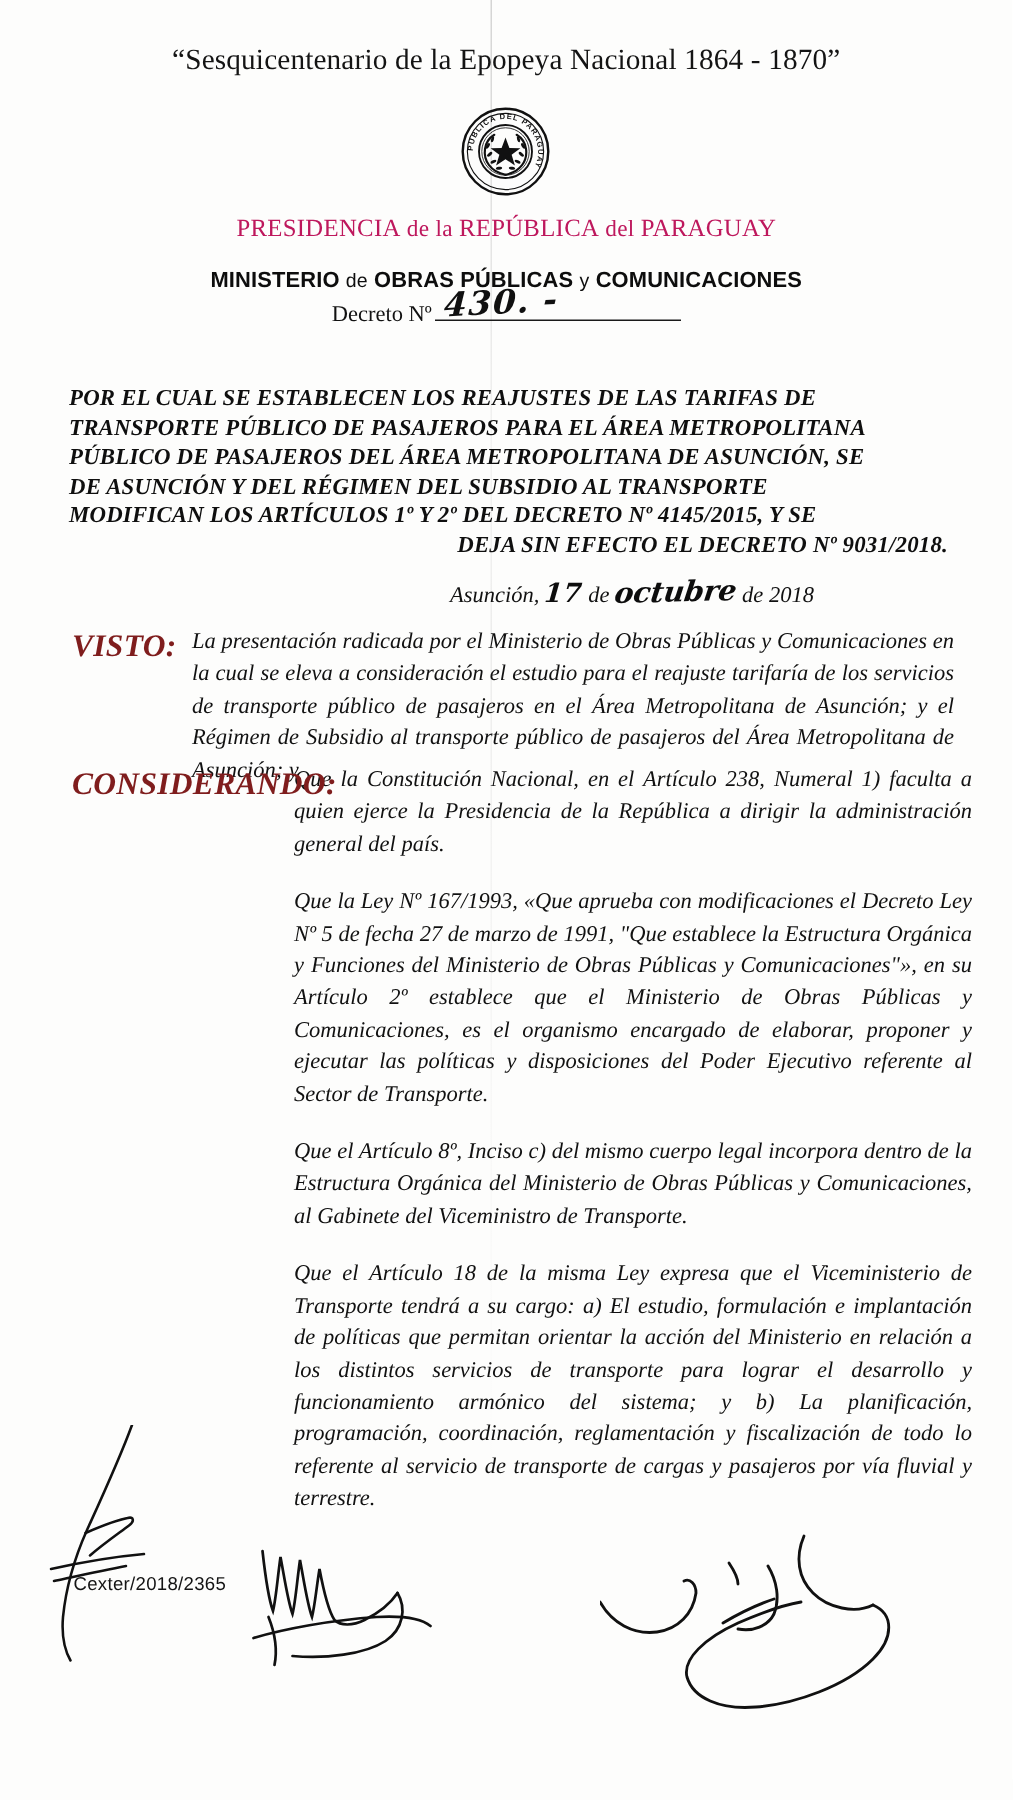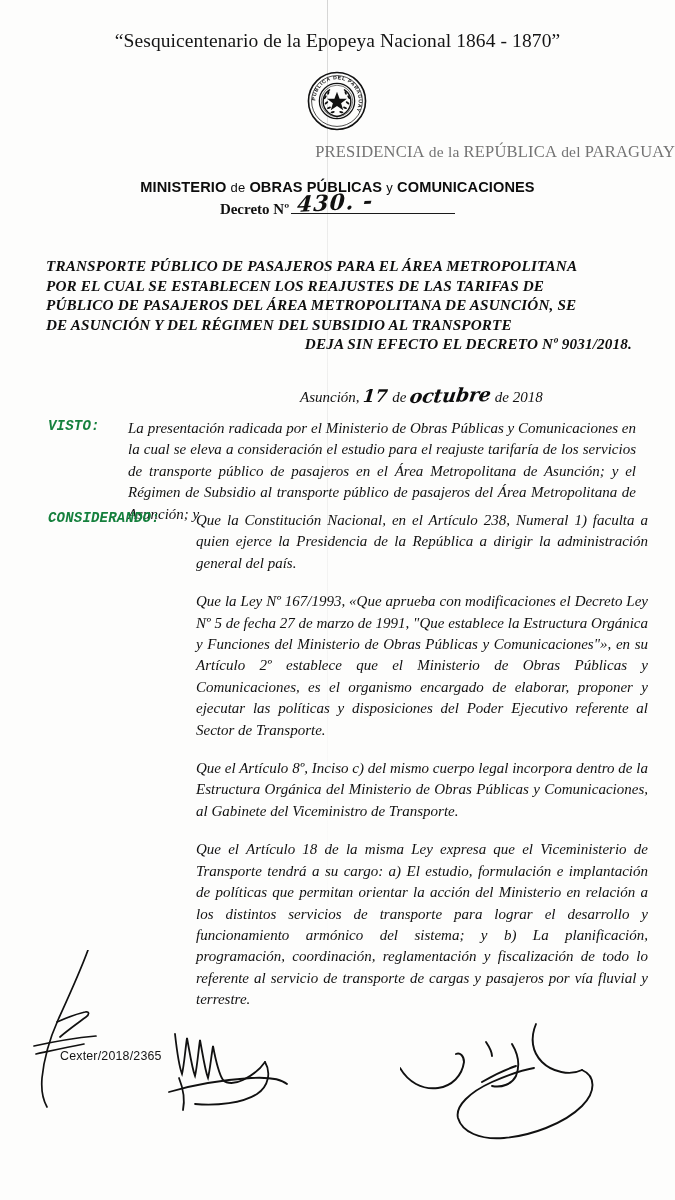"PRESIDENCIA de la REPÚBLICA del" .org-presidencia { color: #737373 -> #be185d; text-align: right -> none }
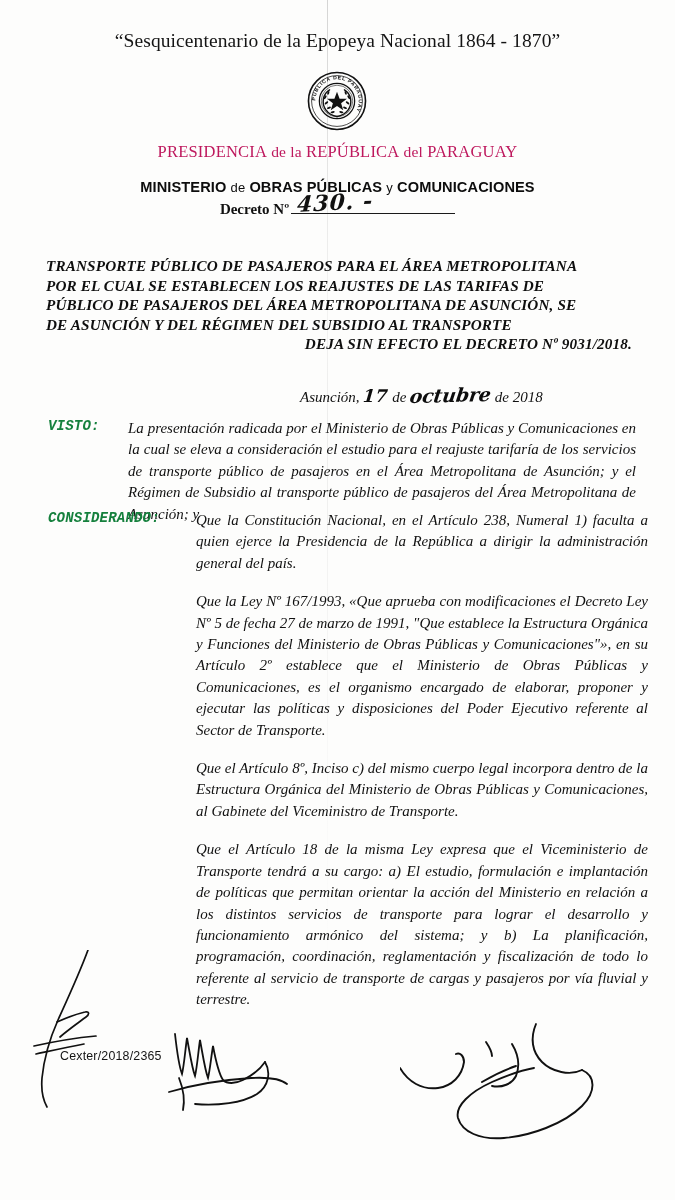"Decreto Nº" .decreto-label { font-weight: bold -> normal }
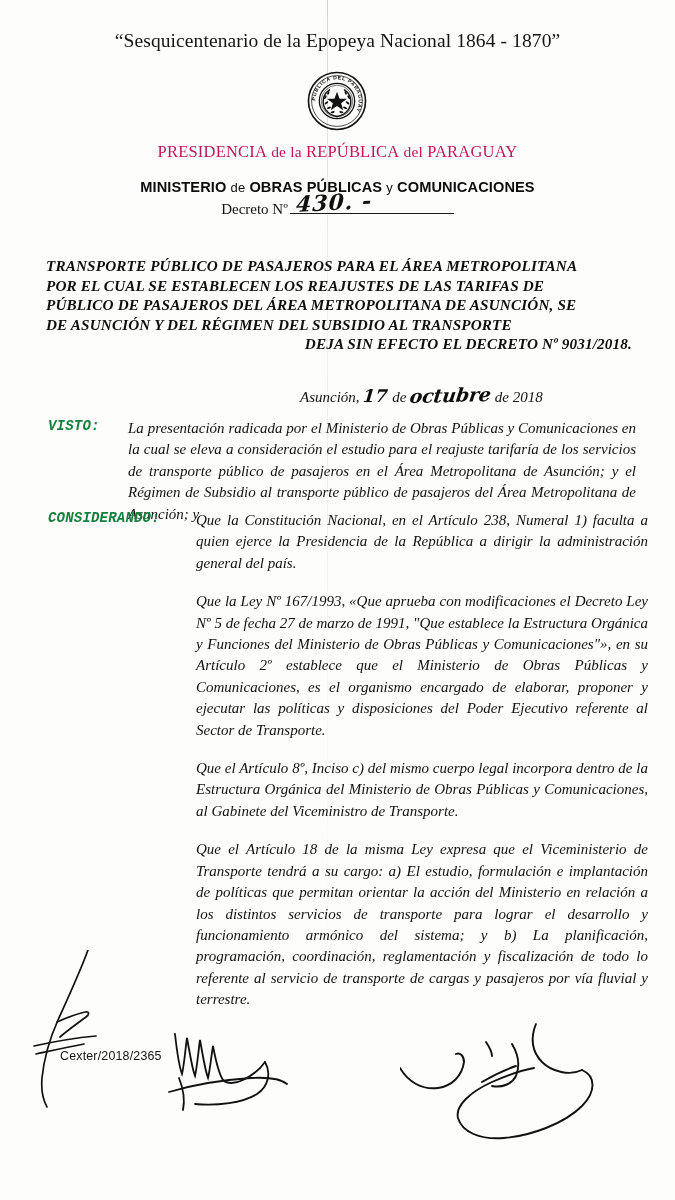"TRANSPORTE PÚBLICO DE PASAJEROS PARA" span { order: before "POR EL CUAL SE ESTABLECEN" -> after "POR EL CUAL SE ESTABLECEN" }
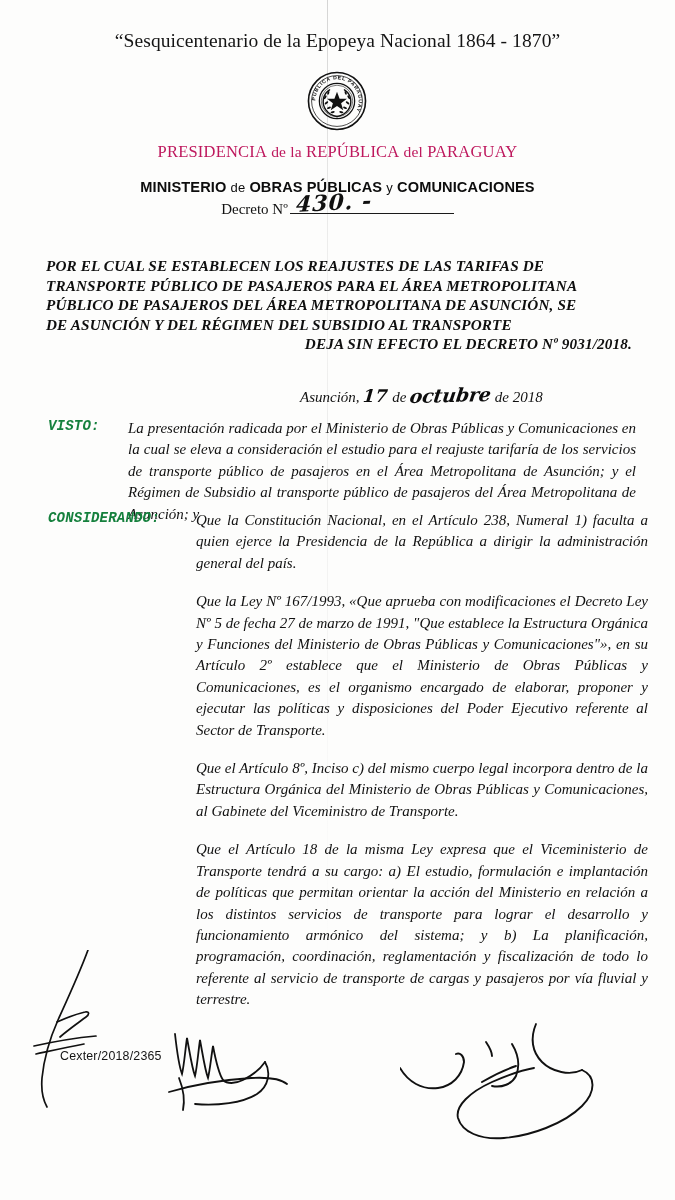"MODIFICAN LOS ARTÍCULOS 1º Y" span { html: none -> <span>MODIFICAN LOS ARTÍCULOS 1º Y 2º DEL DECRETO Nº 4145/2015, Y SE</span> }
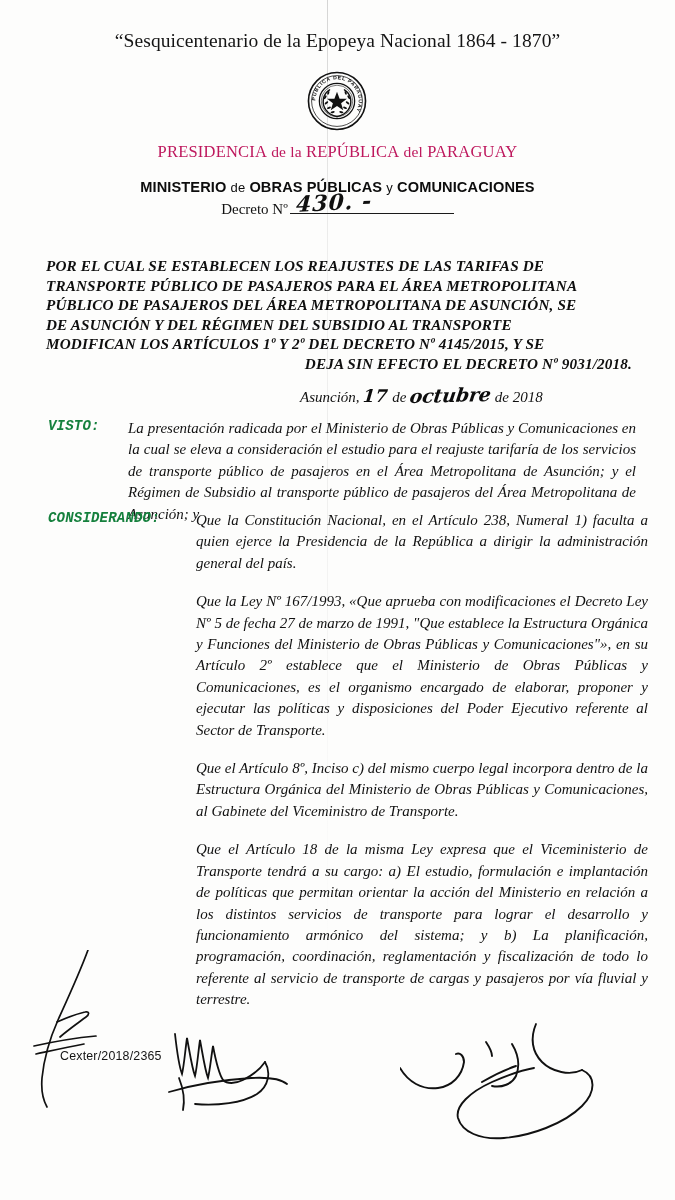"VISTO:" .sec-label { color: #15803d -> #7f1d1d; font-family: Liberation Mono, monospace -> Liberation Serif, serif; font-size: 14px -> 21px }
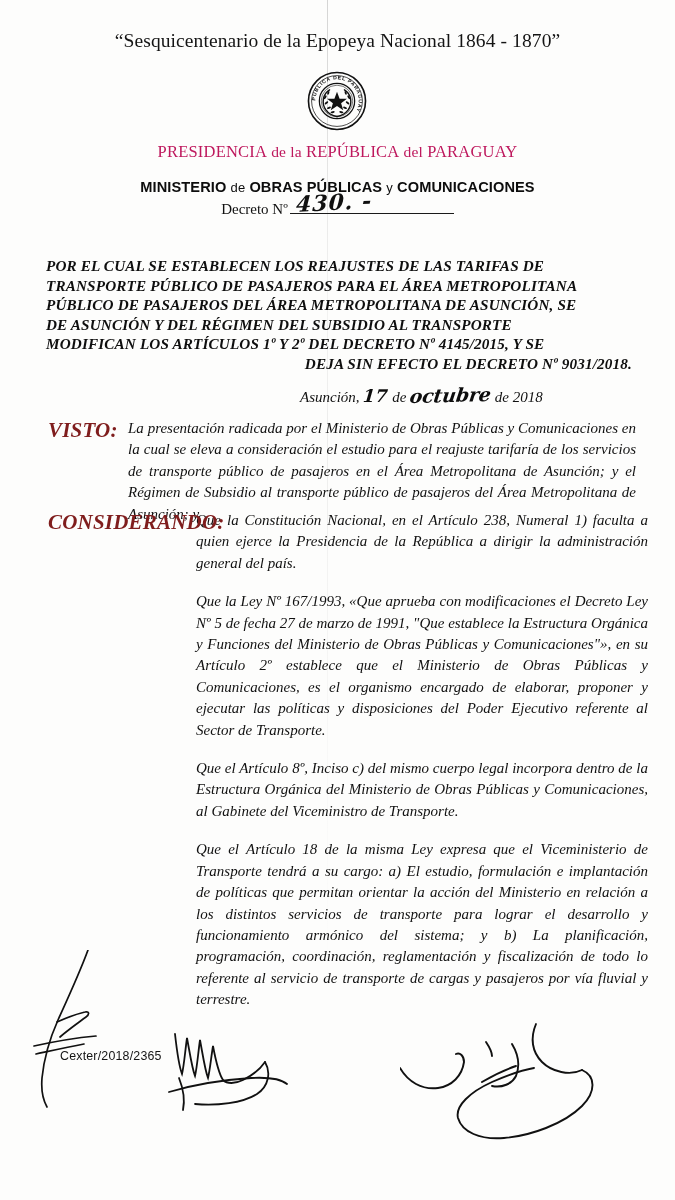"Cexter/2018/2365" .footer-code { left: 60px -> 49px }
